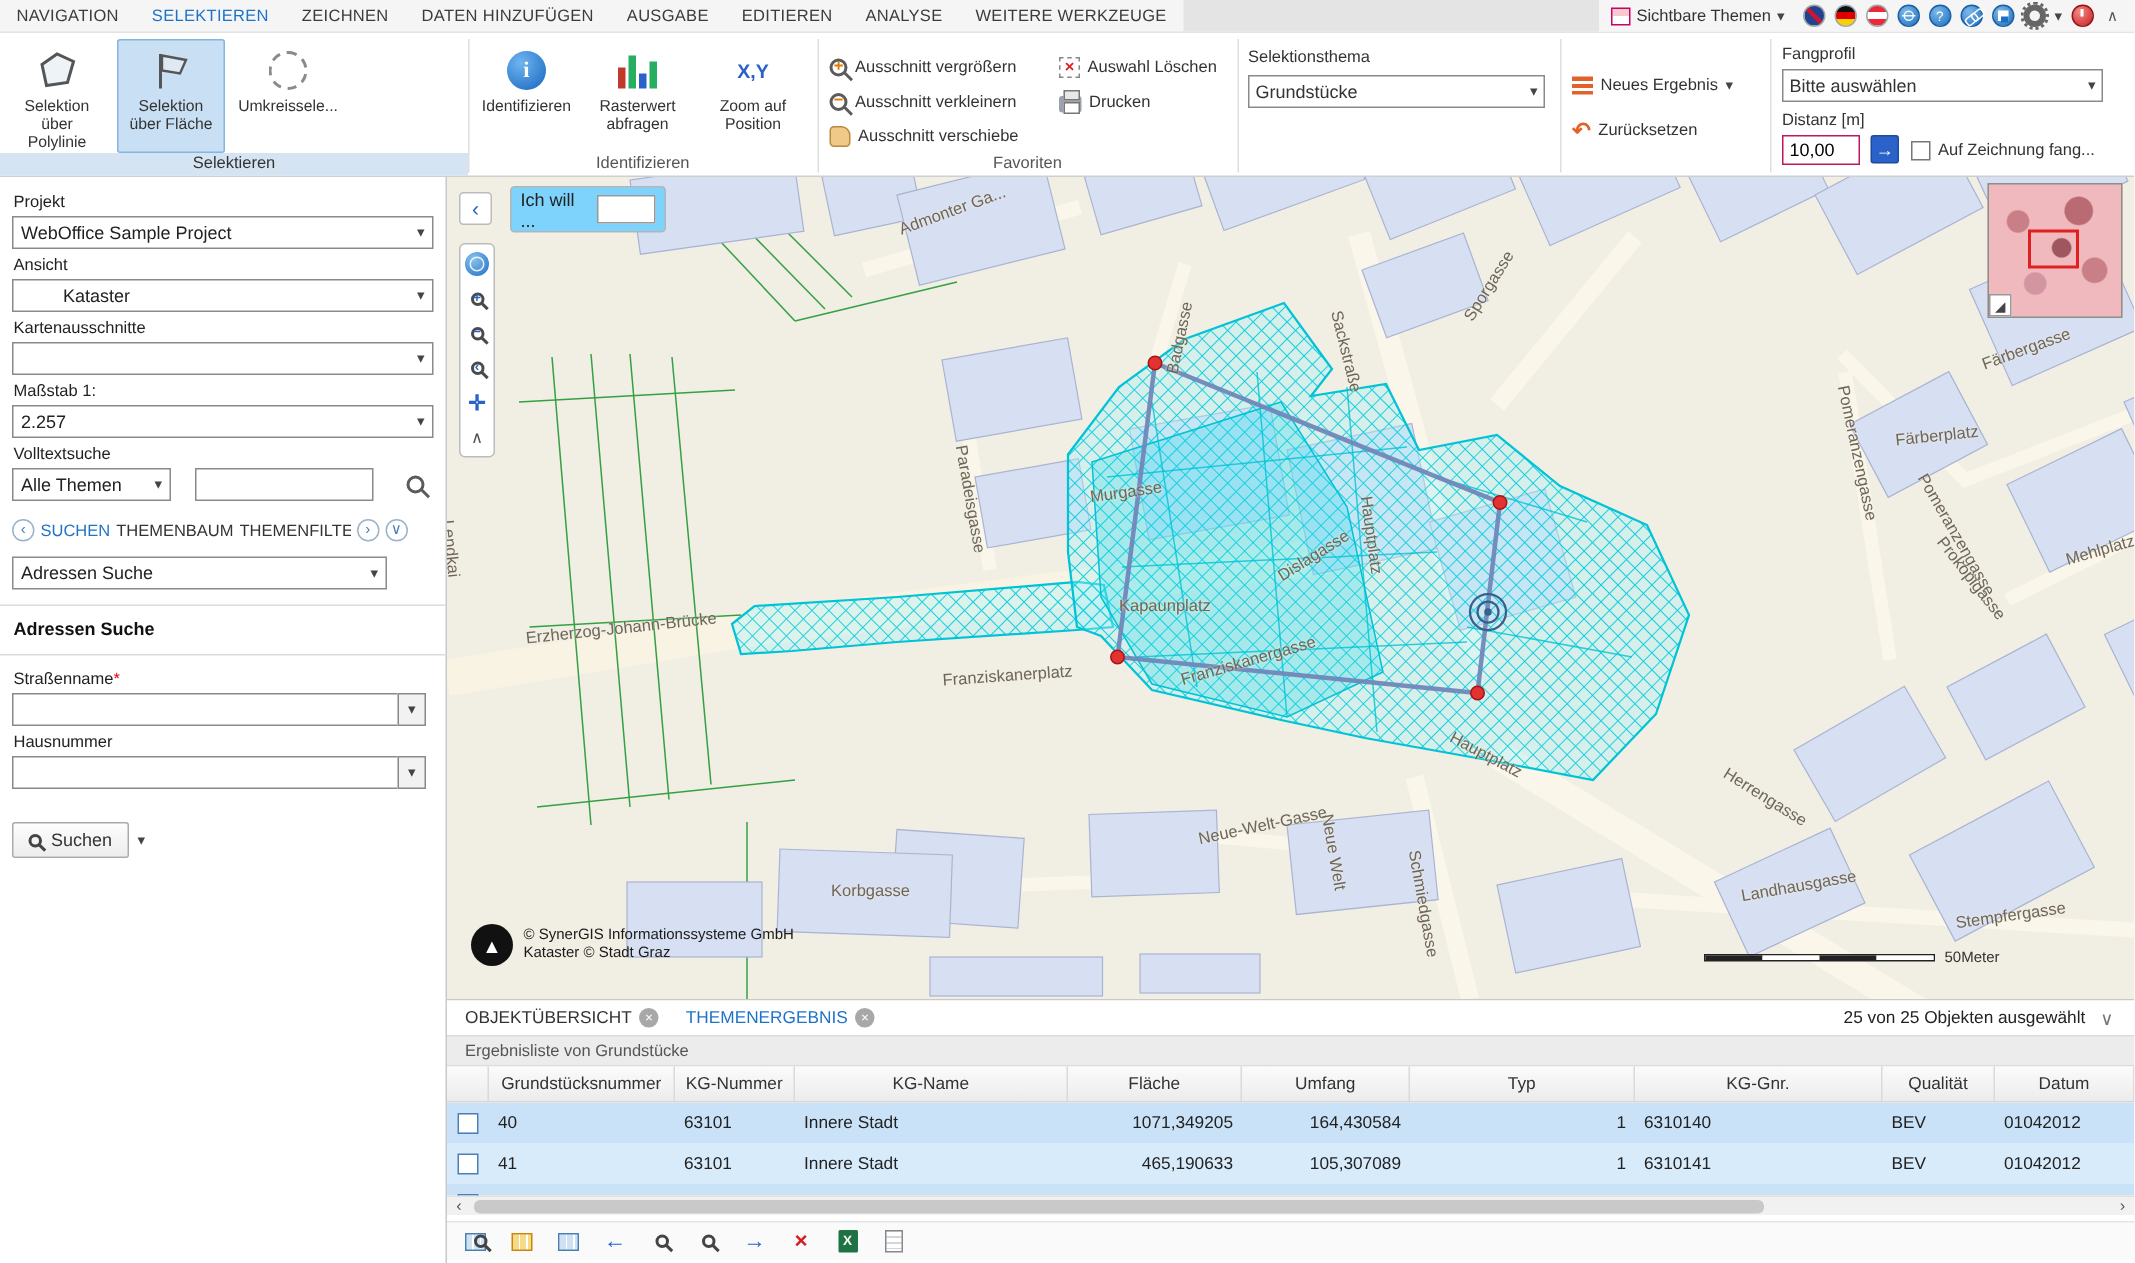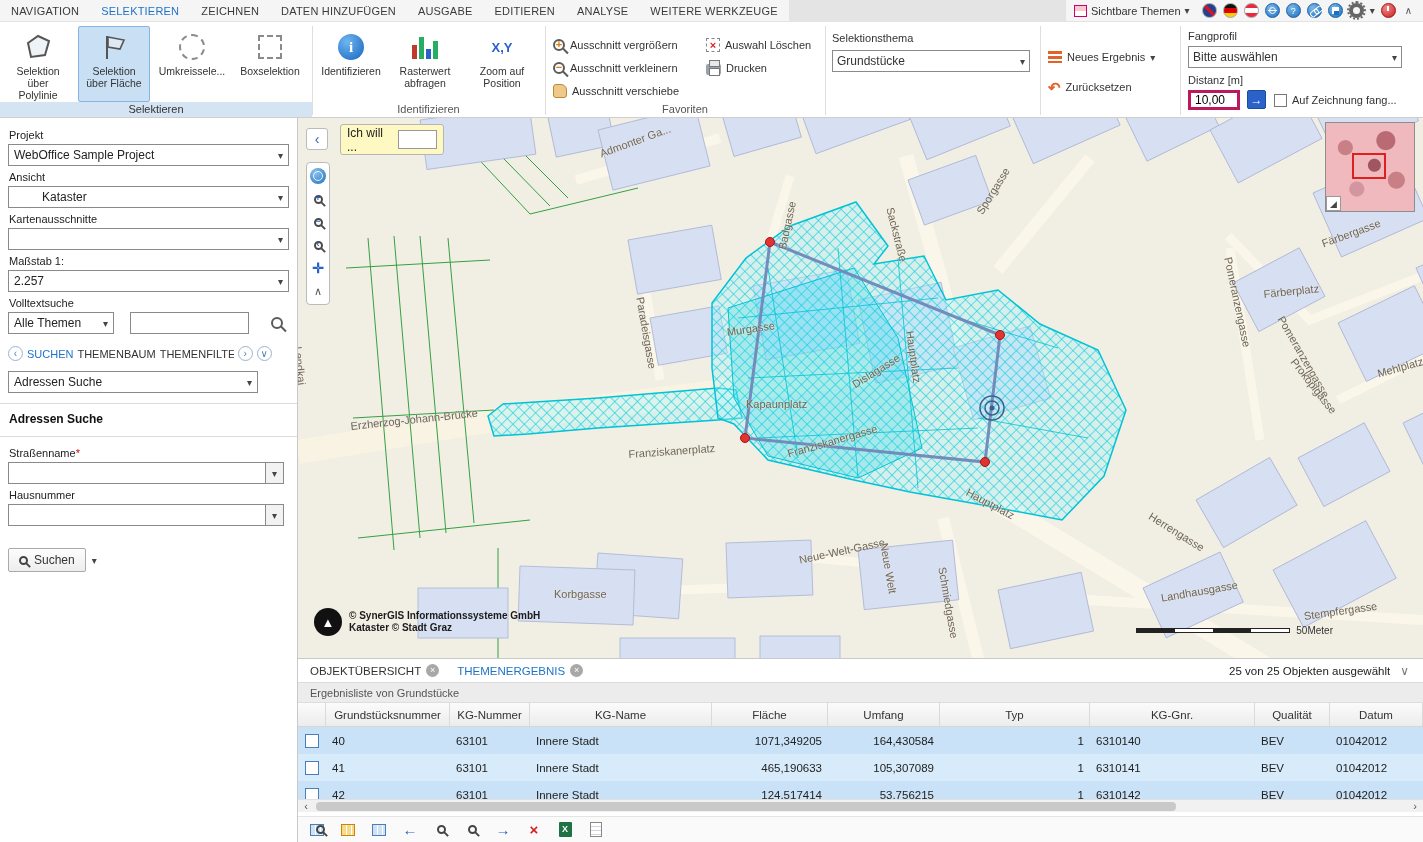"Boxselektion" div.rbtn { html: <div> <span> <span></span> </span> <span>Boxselektion</span> </div> -> none }
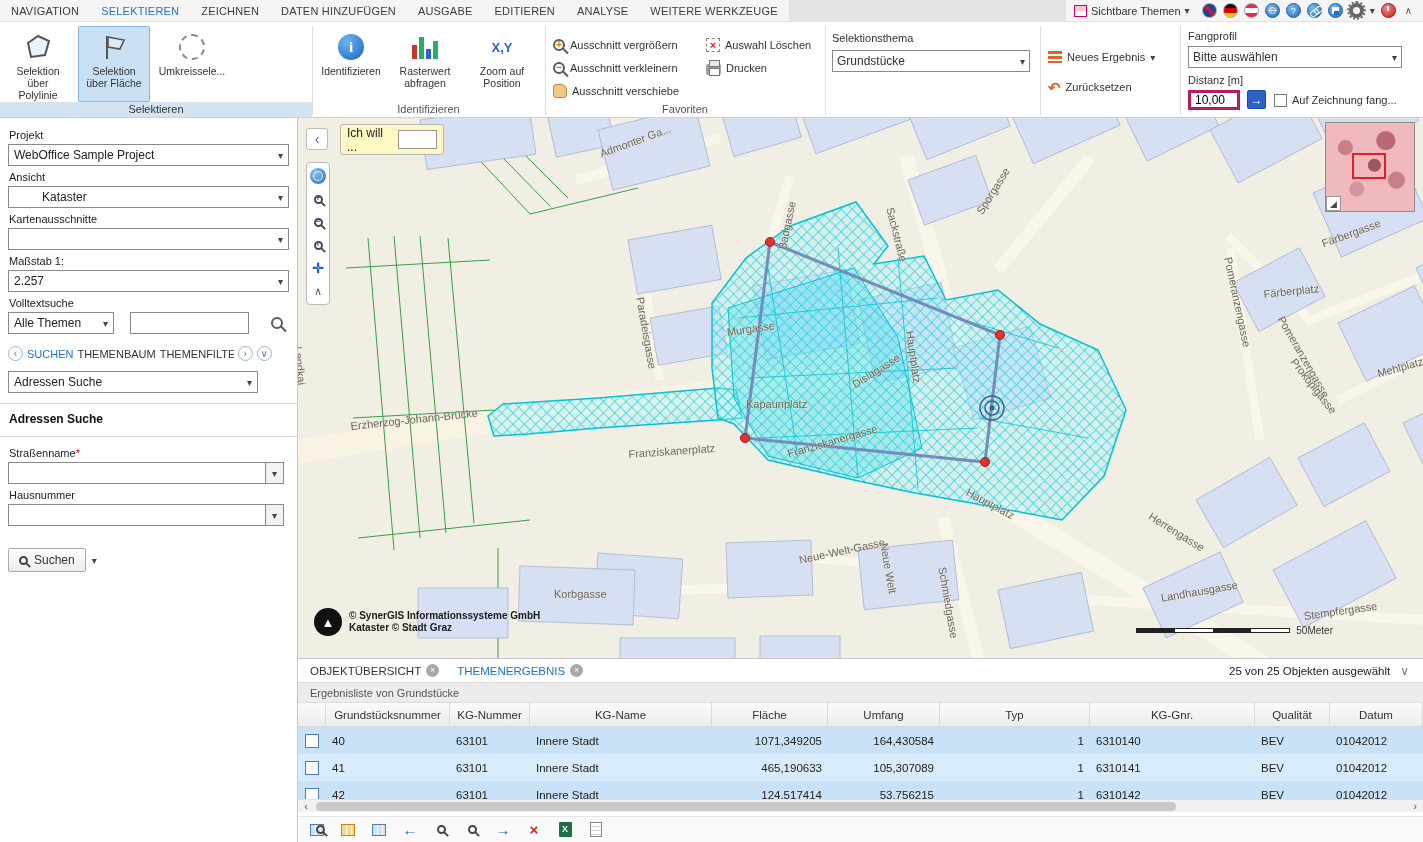"10,00" .rinput { border: 3px solid #be185d -> 1px solid #be185d }
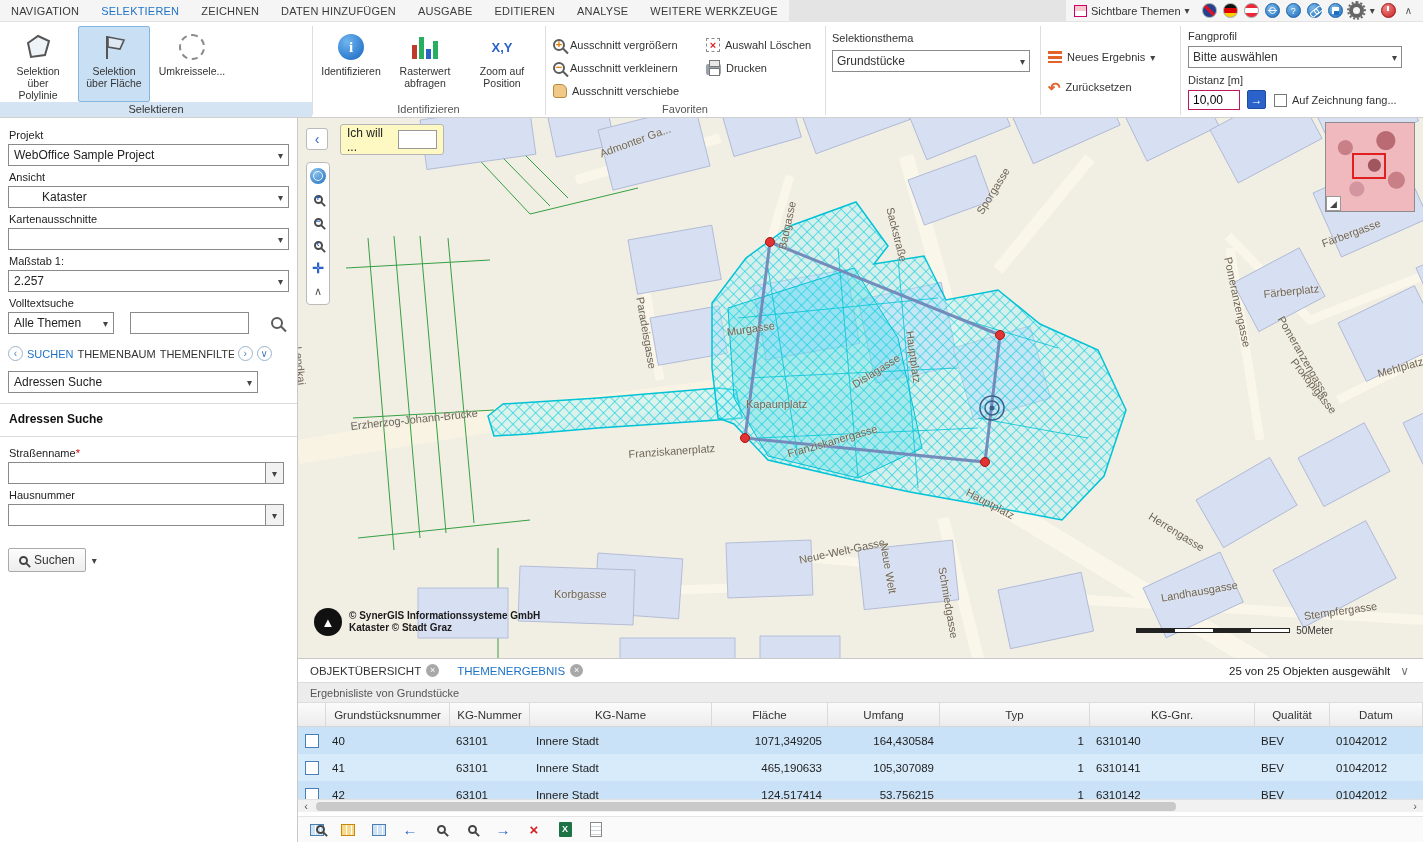"Ich will ..." .ichwill { background: #fef9c3 -> #7dd3fc }
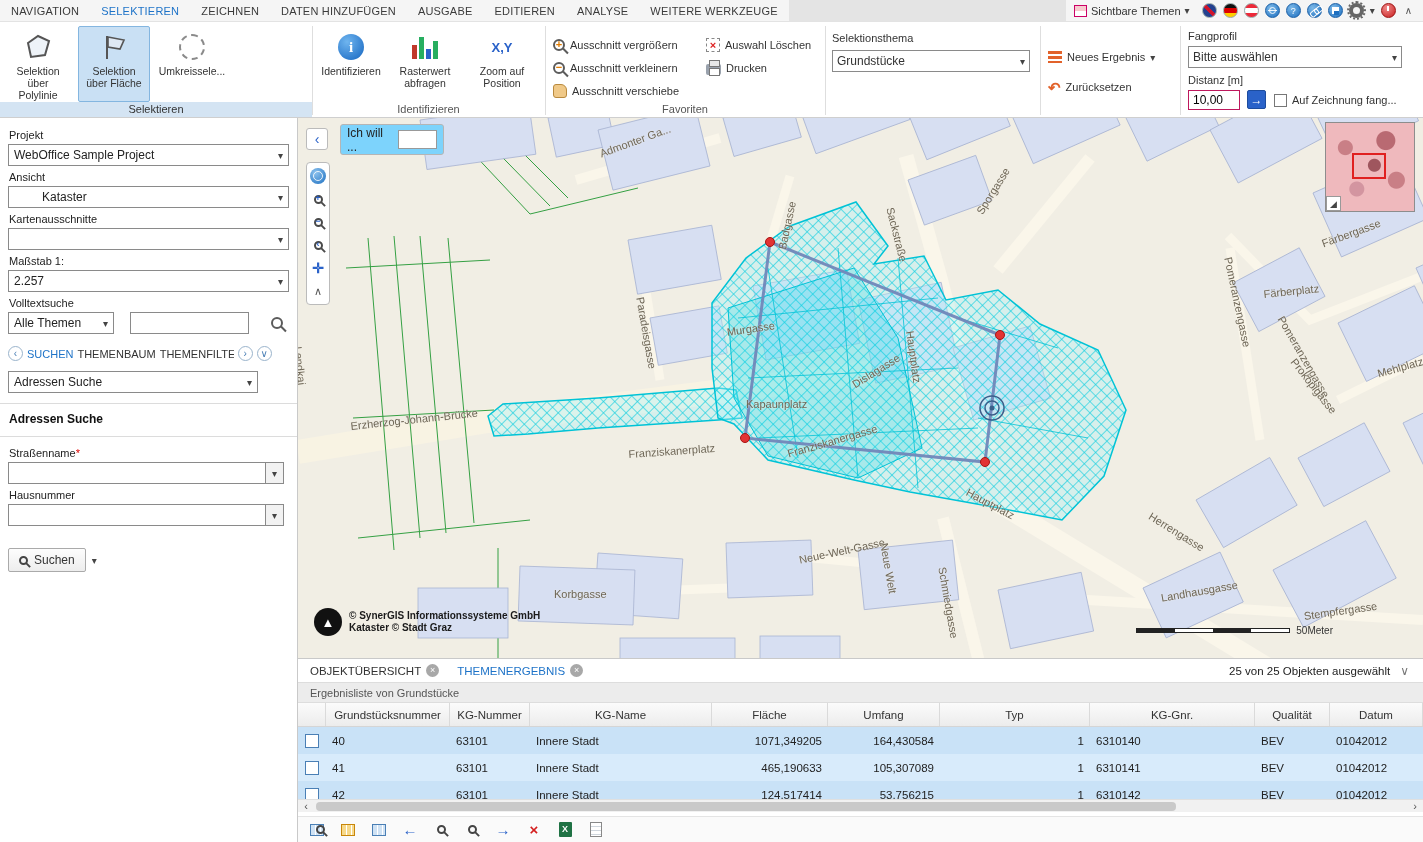"© SynerGIS Informationssysteme GmbH" .ctext { font-weight: bold -> normal }
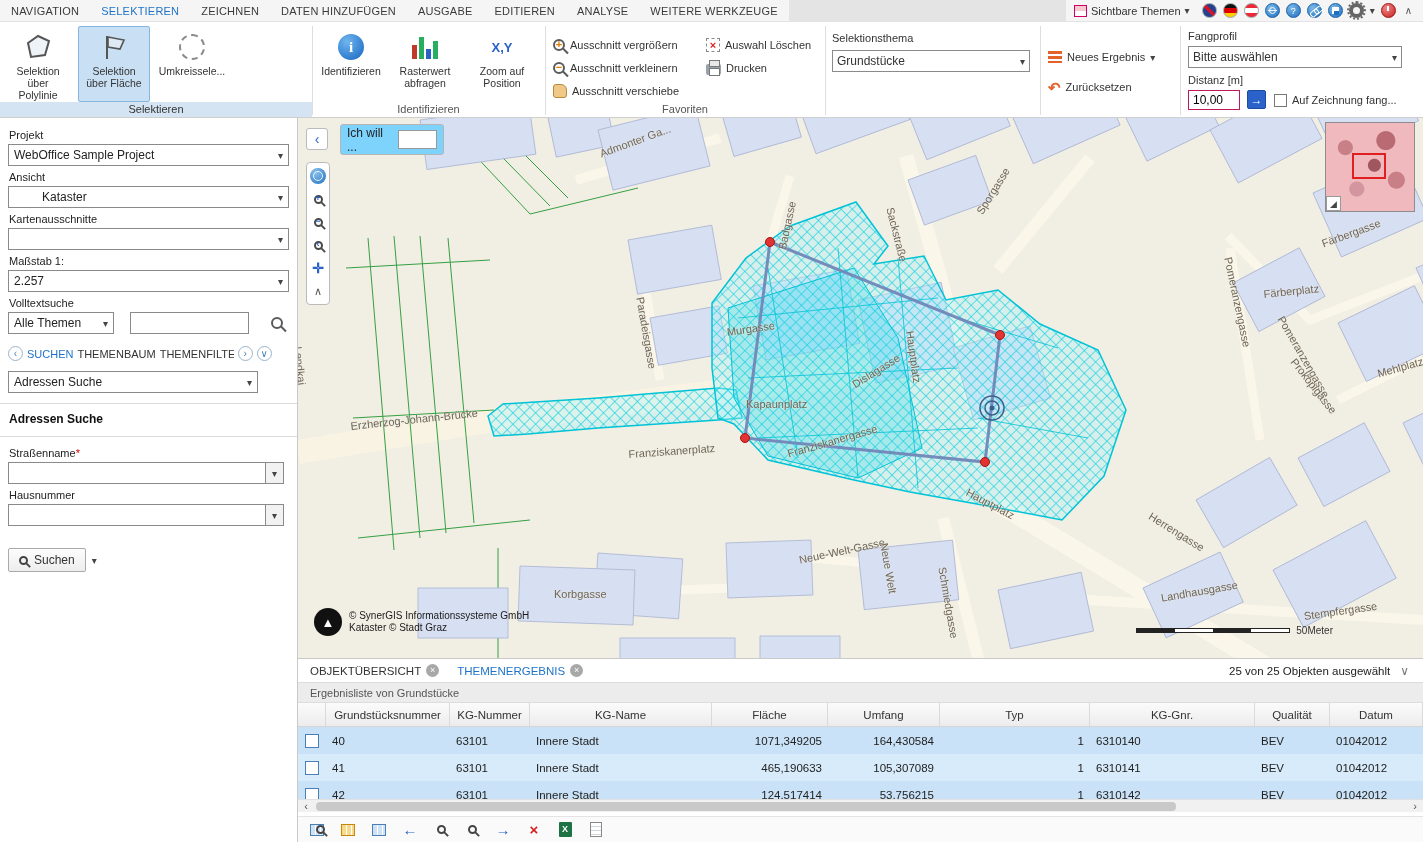"40" .rowswrap { height: 72px -> 62px }
